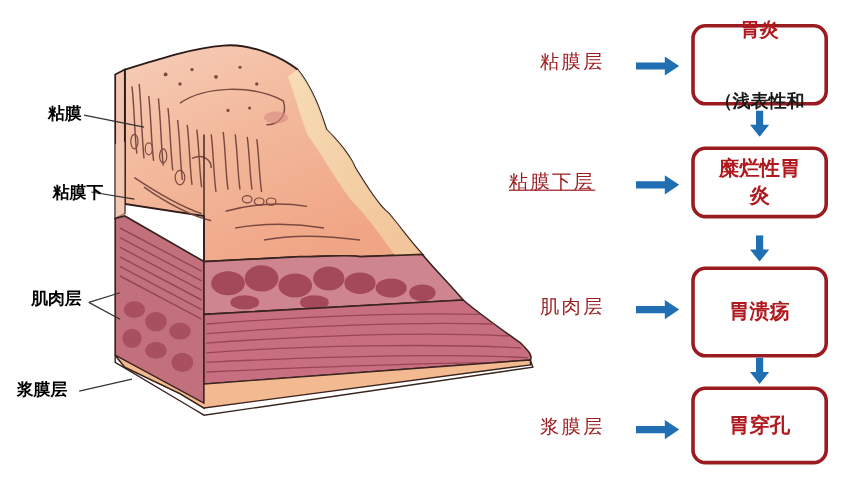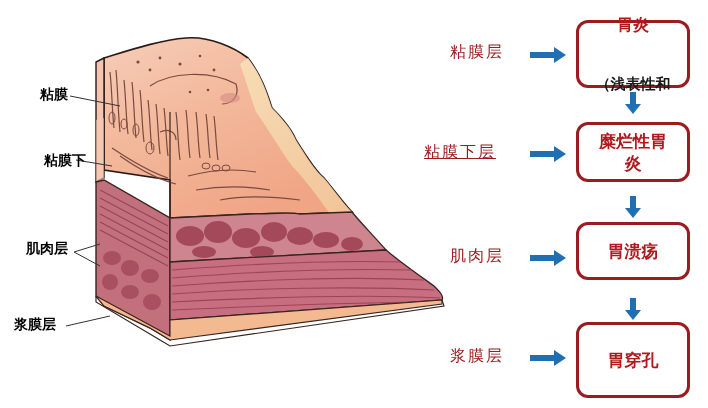"胃溃疡" div.box { height: 58px -> 76px }
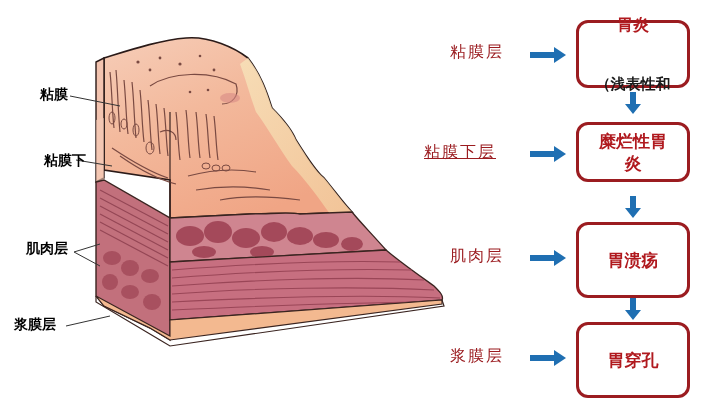"胃穿孔" div.box { height: 76px -> 65px }
